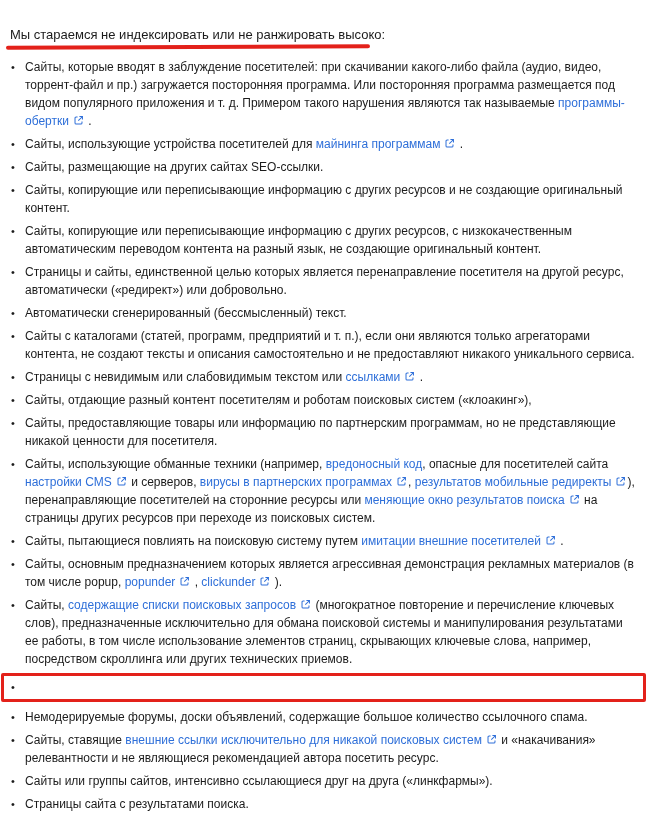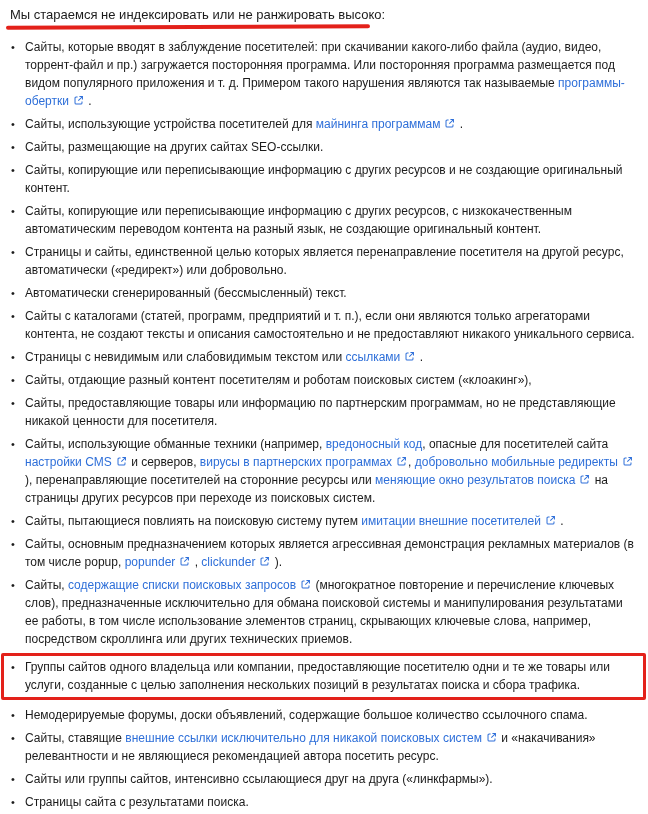"Мы стараемся не индексировать или" .heading-wrap { margin-top: none -> 20px }
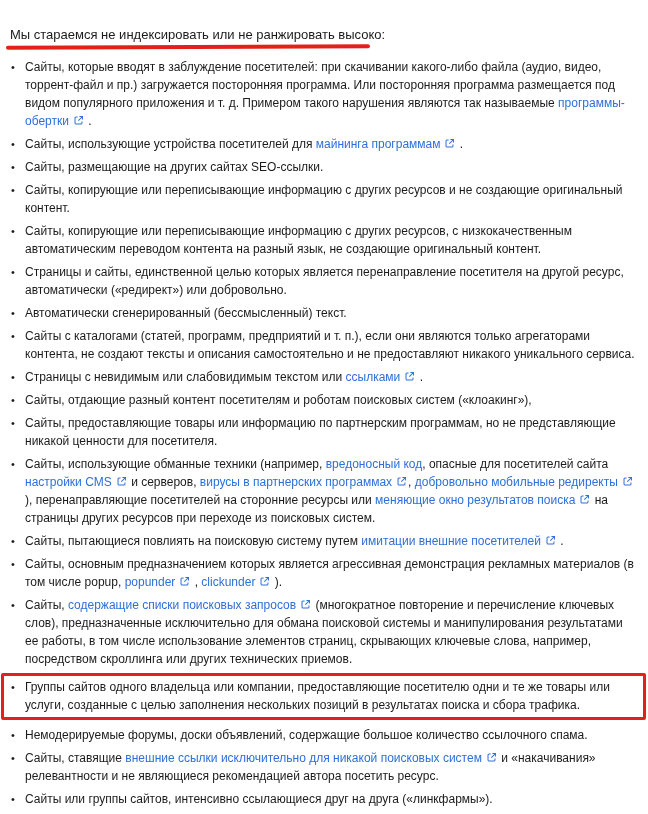"добровольно мобильные редиректы" a.inline-link { text: добровольно -> результатов }
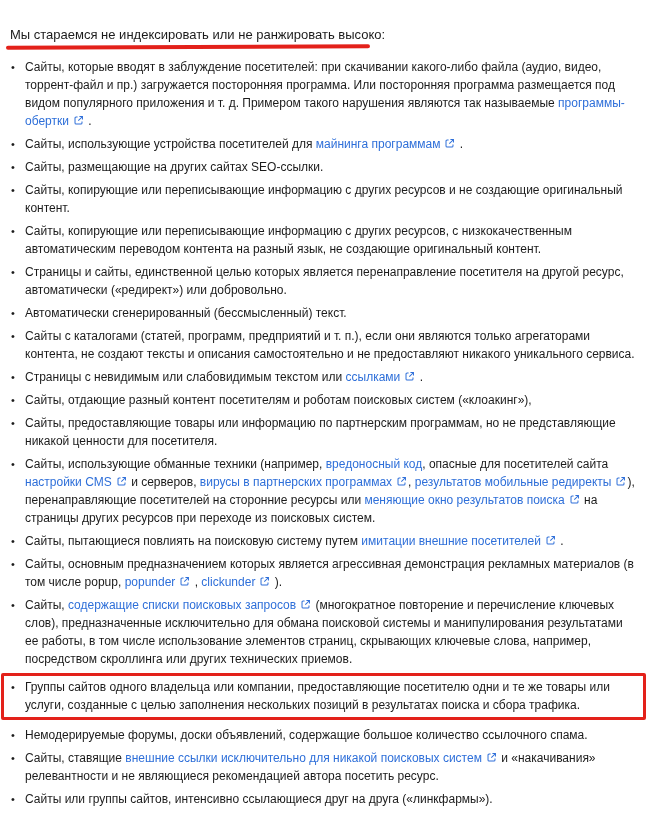"Группы сайтов одного владельца или" span.item-text { html: <span>Группы сайтов одного владельца или компании, предоставляющие посетителю одни и те же товары или услуги, созданные с целью заполнения нескольких позиций в результатах поиска и сбора трафика.</span> -> none }
